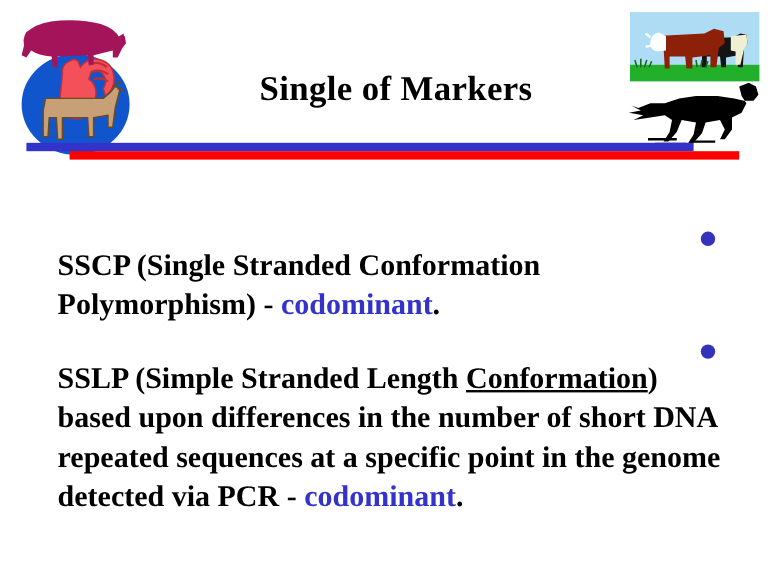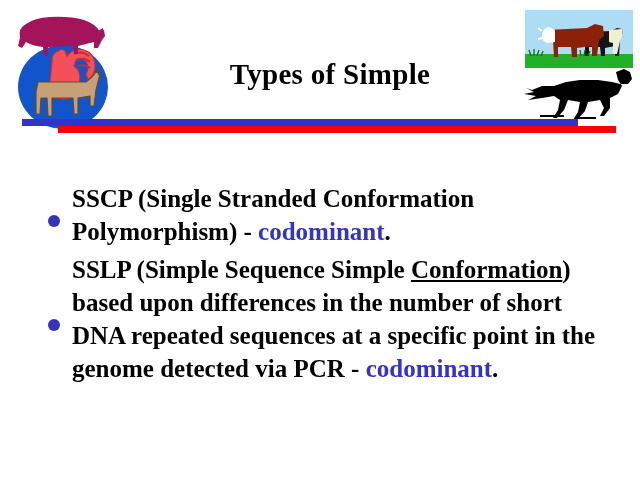"Types of Simple" div { text: Types of Simple -> Single of Markers }
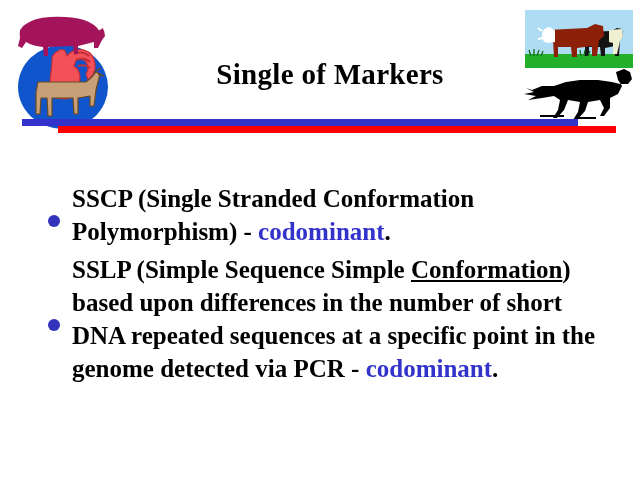"SSCP (Single Stranded Conformation" .bullet-row { align-items: center -> flex-end; flex-direction: none -> column }
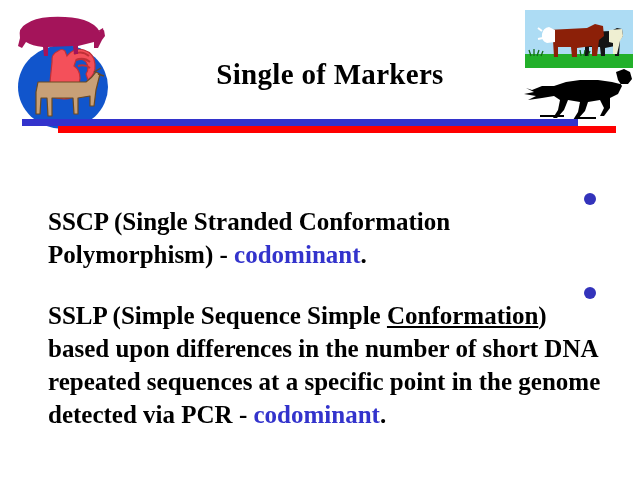"SSLP (Simple Sequence Simple" span { text: Sequence Simple -> Stranded Length }
